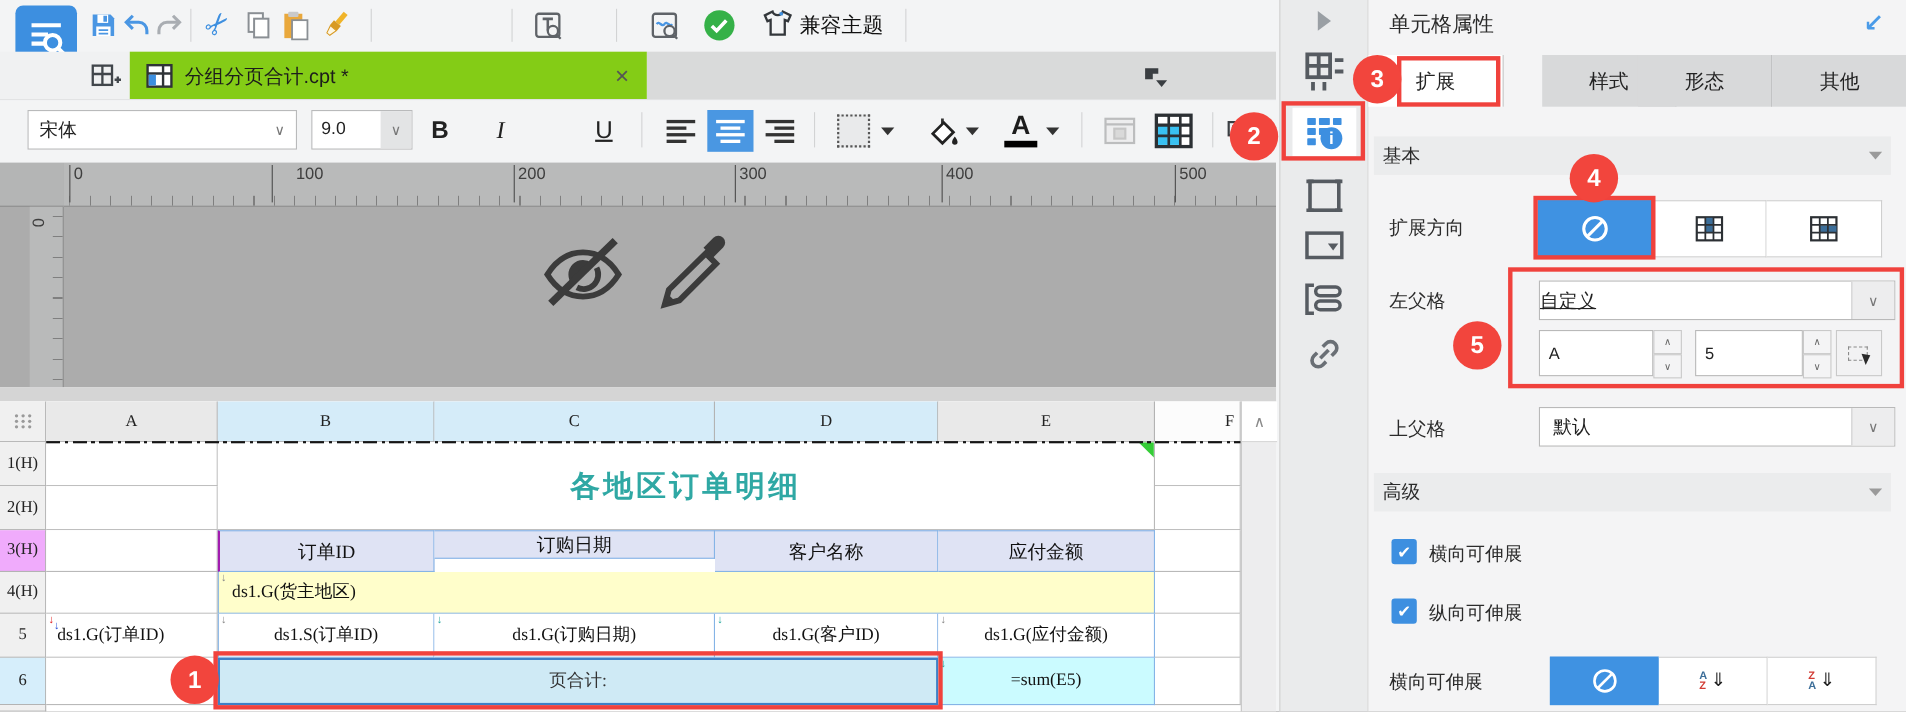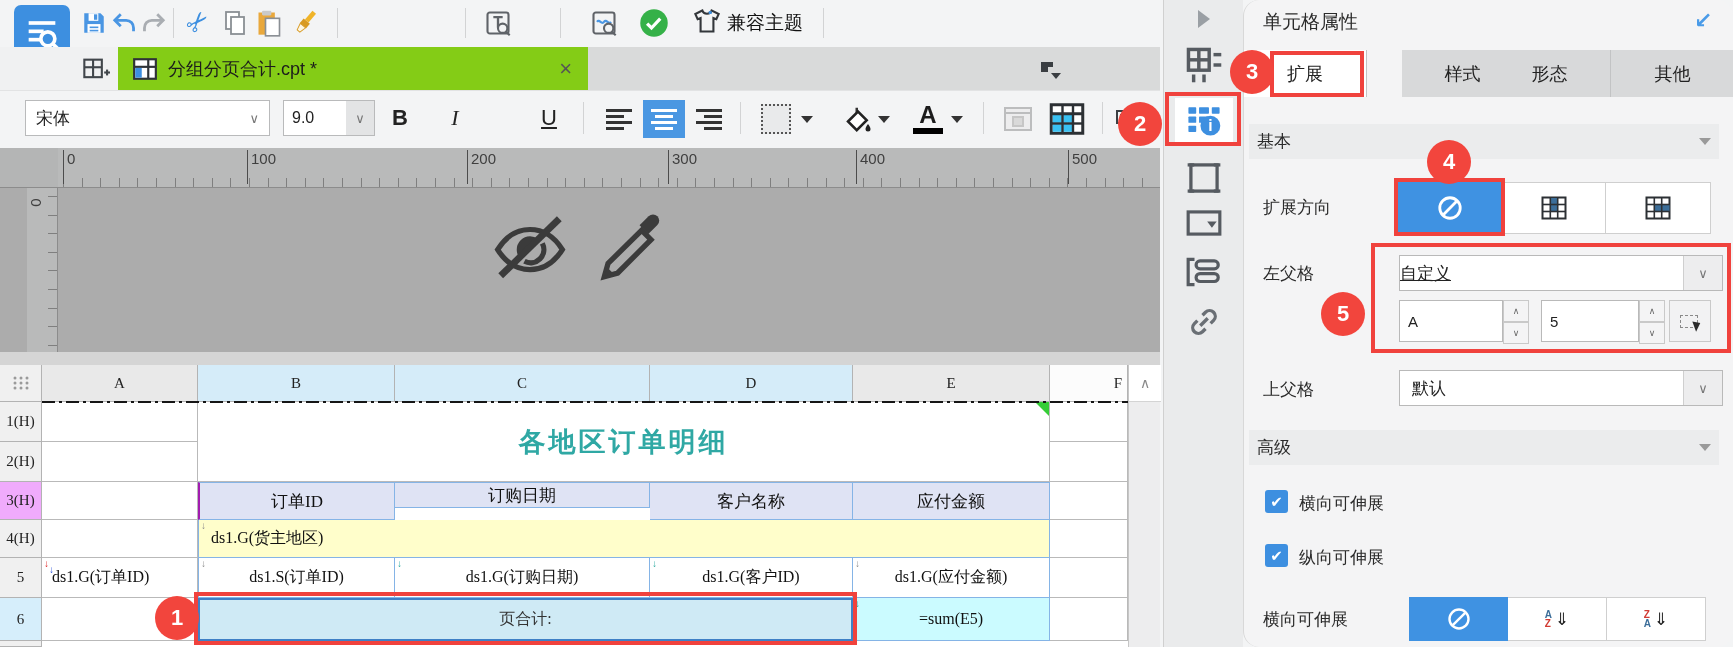"单元格属性" div.abs { border-radius: 16px -> none }
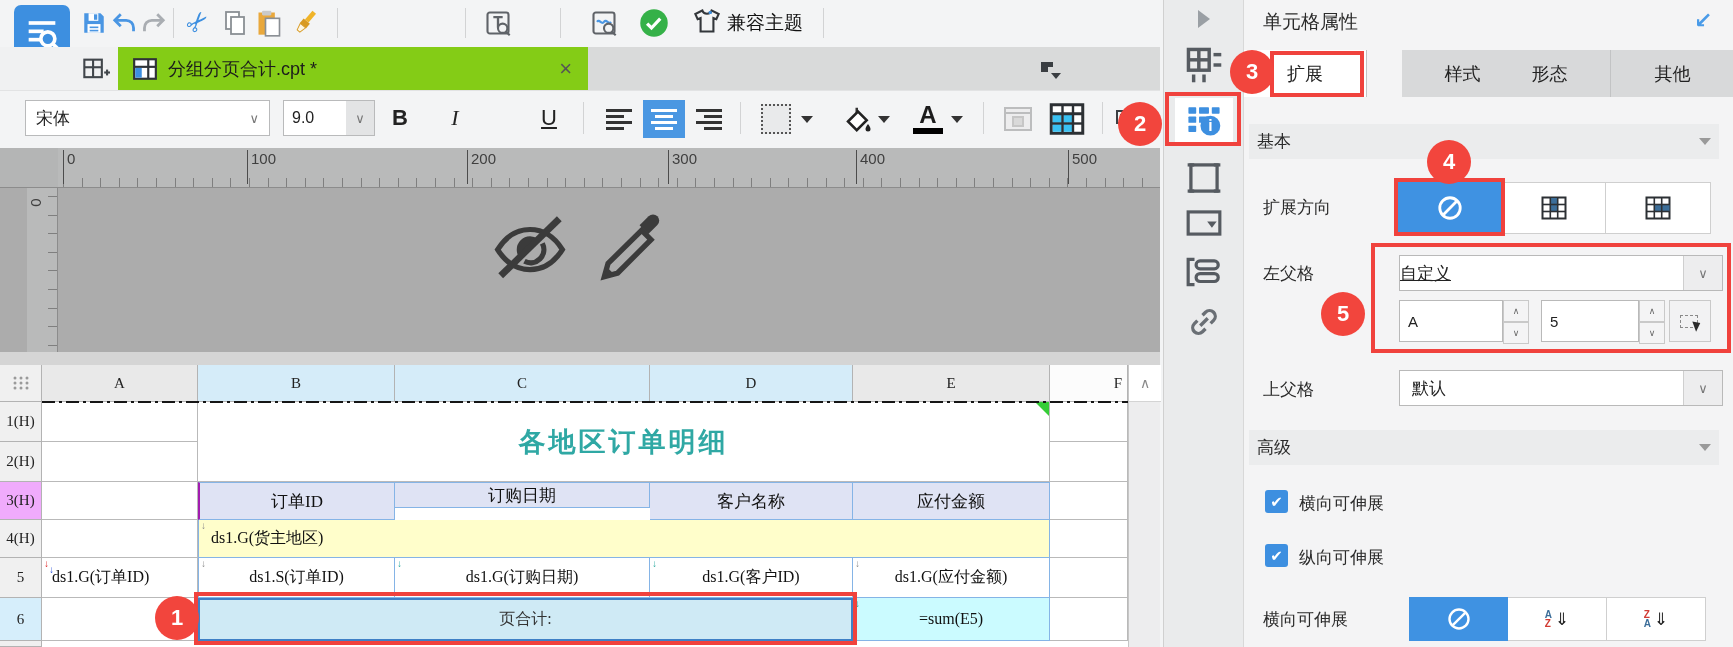"100" span.abs { padding-left: 3px -> 21px }
